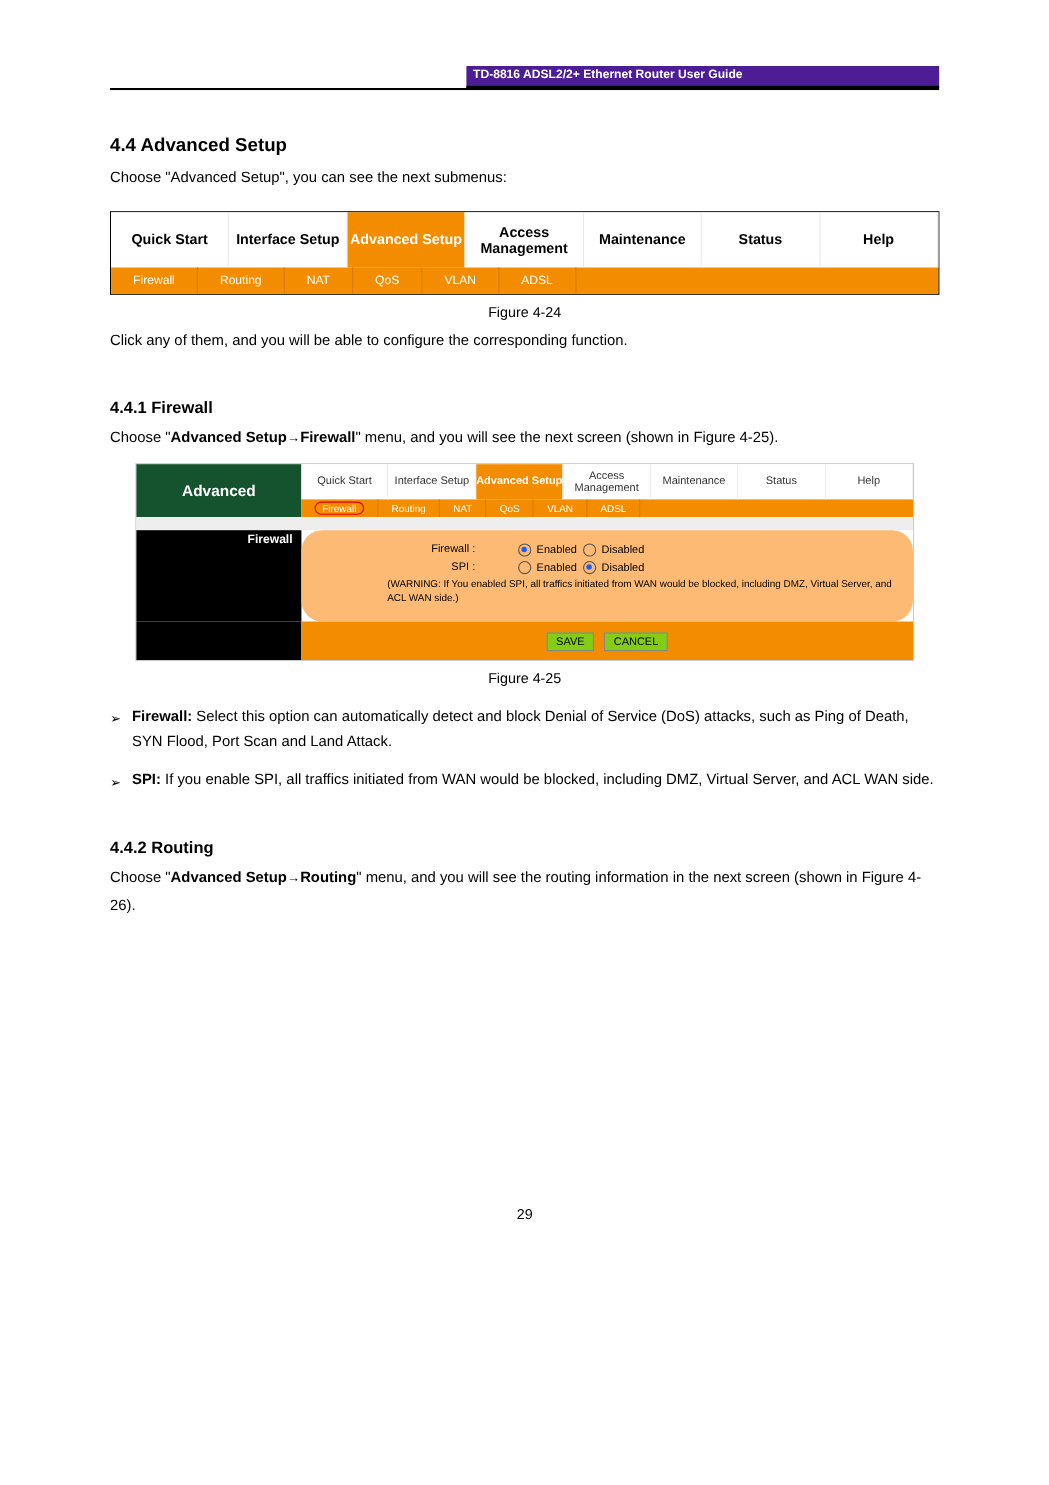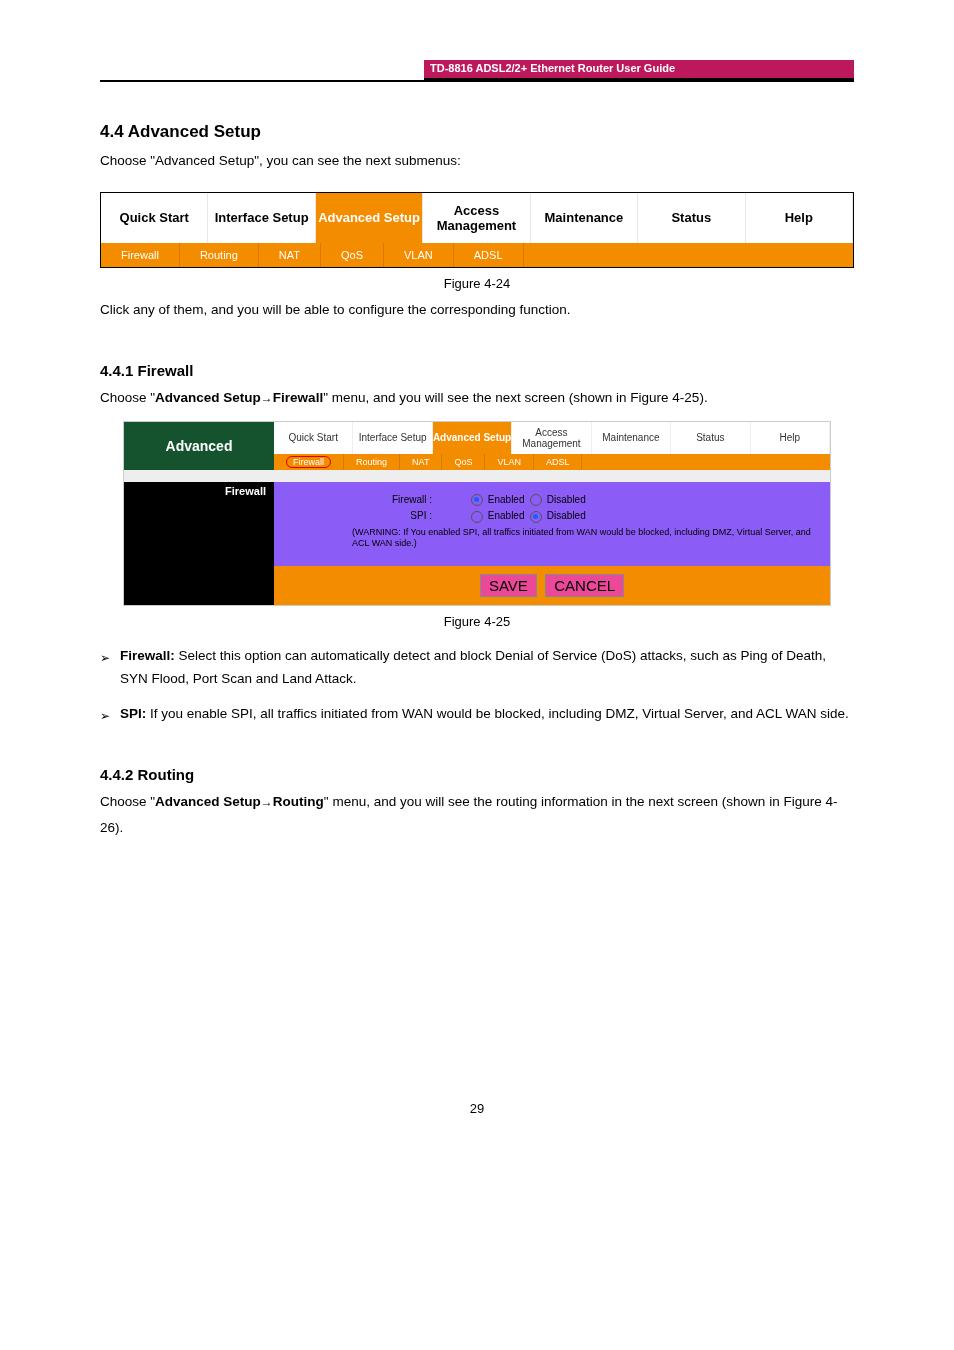"TD-8816 ADSL2/2+ Ethernet Router User" .doc-header .blackbar { background: #be185d -> #4c1d95 }
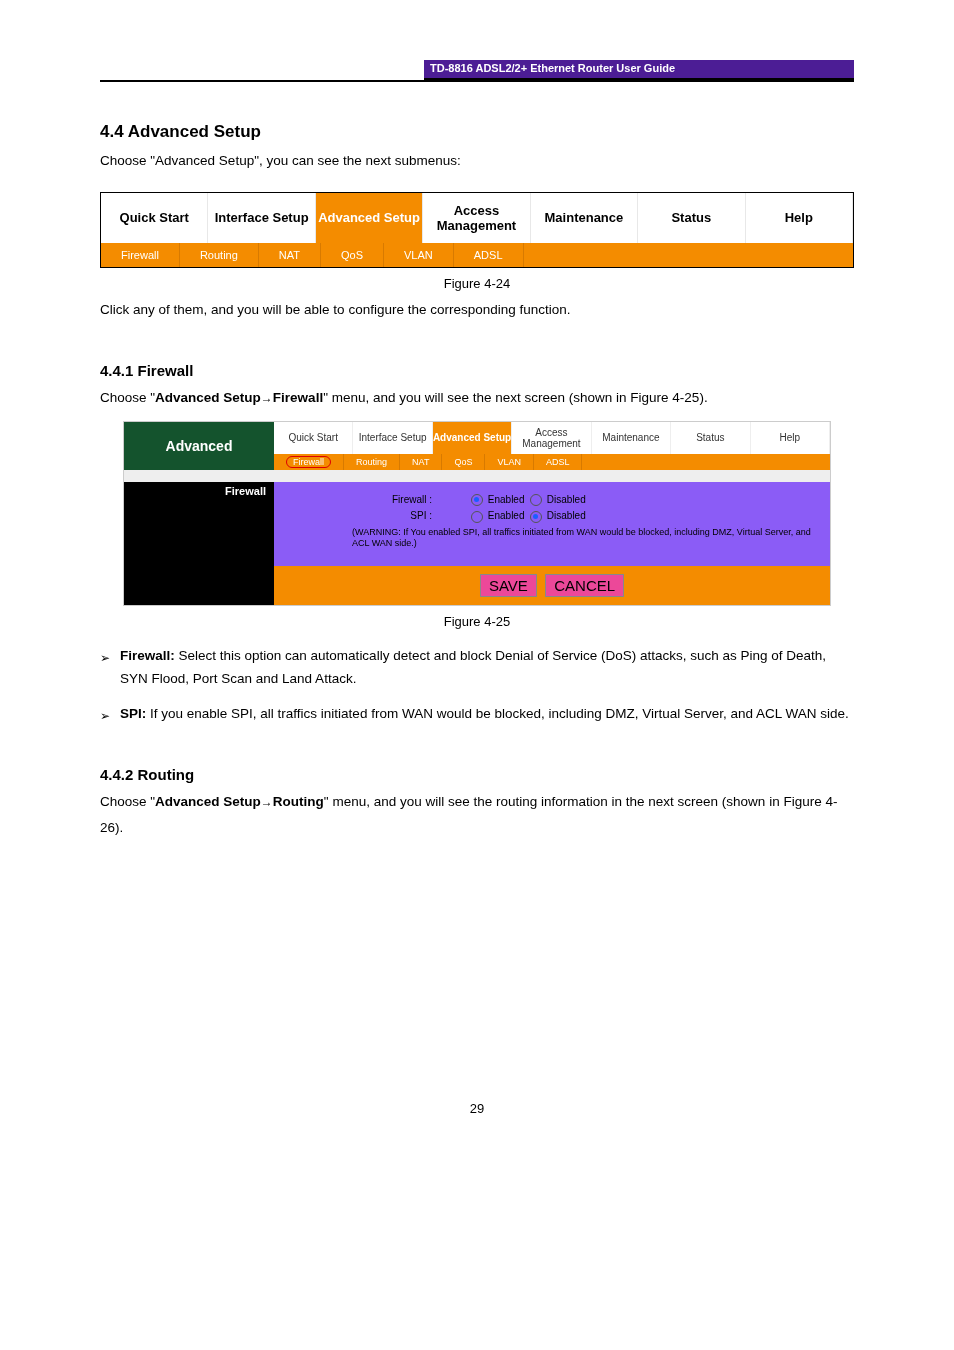"Firewall :" .ss-section .body { background: #8b5cf6 -> #fdba74; border-radius: none -> 19px }
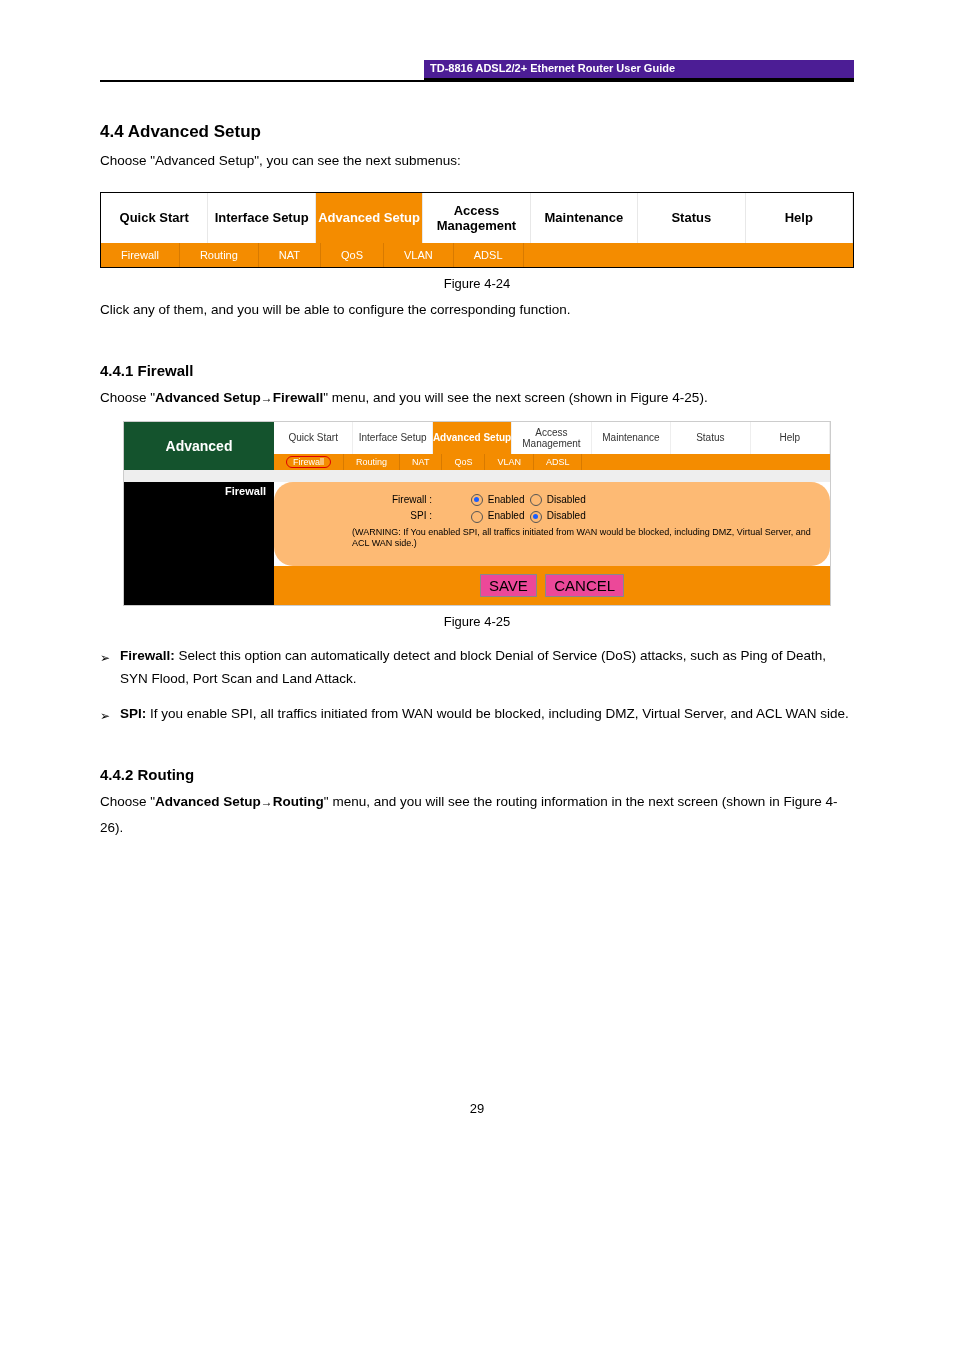"SAVE" .btn { background: #ec4899 -> #84cc16; font-size: 15px -> 10px }
